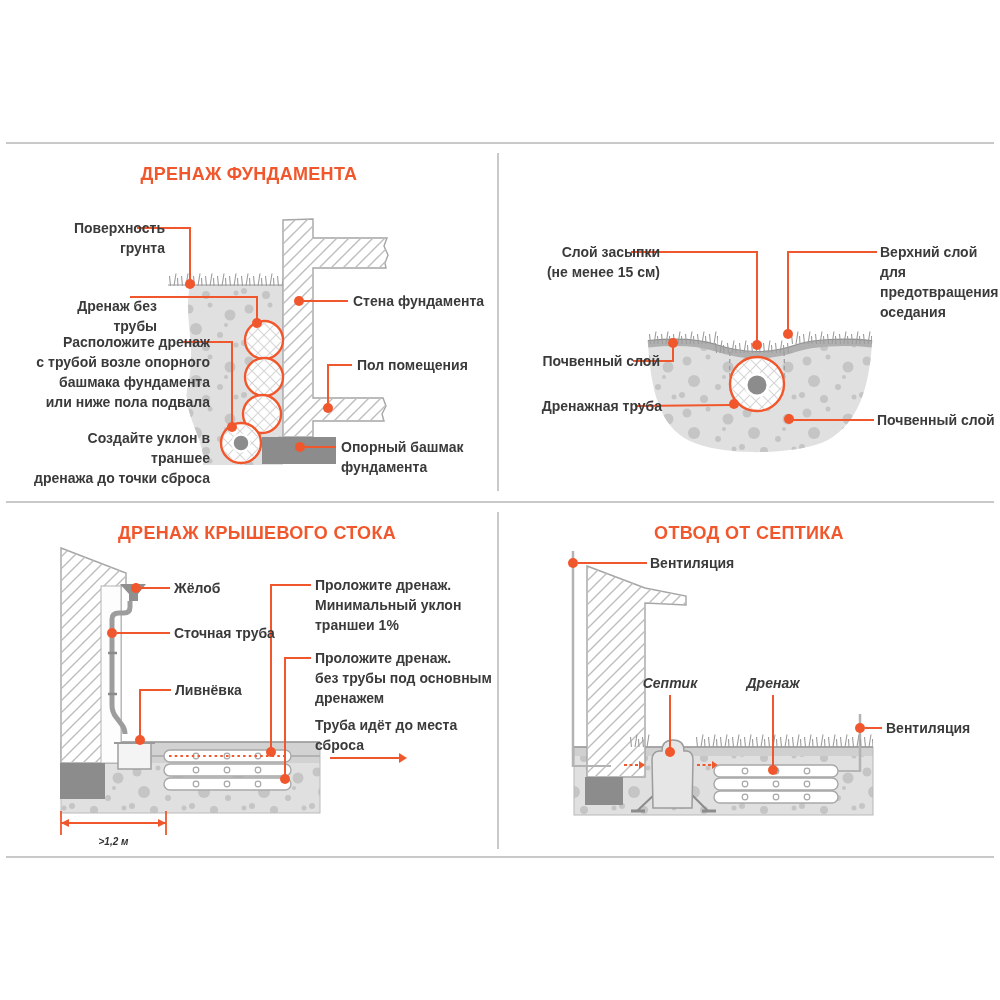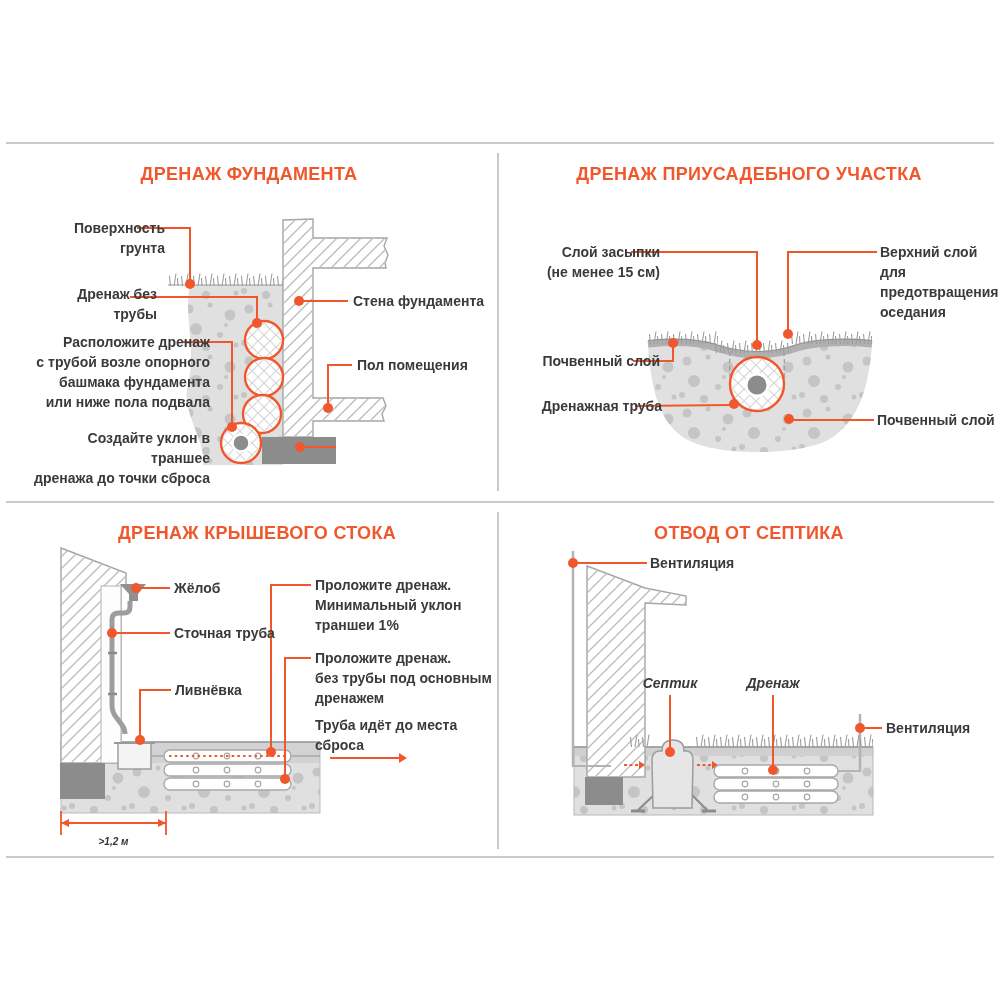"ДРЕНАЖ ПРИУСАДЕБНОГО УЧАСТКА" h2.title { html: <h2>ДРЕНАЖ ПРИУСАДЕБНОГО УЧАСТКА</h2> -> none }
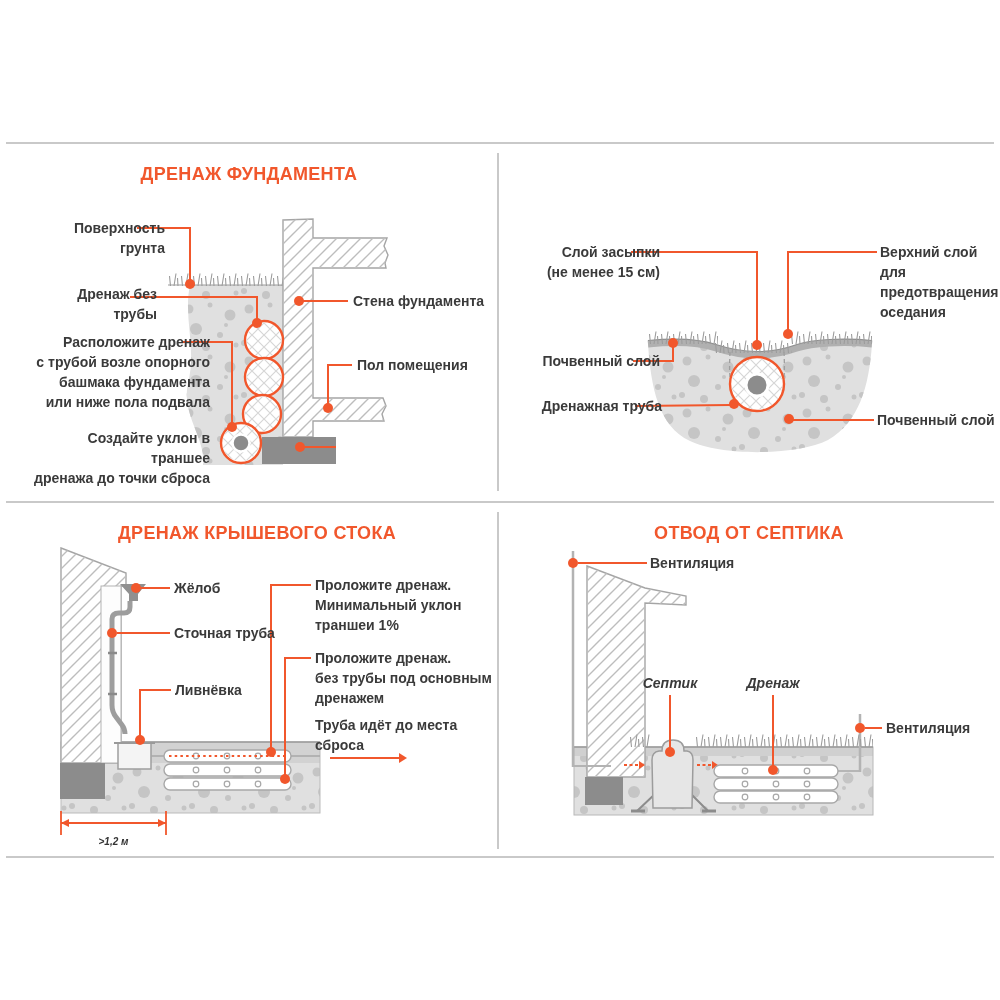"Дренаж без трубы" div.label { top: 141px -> 153px }
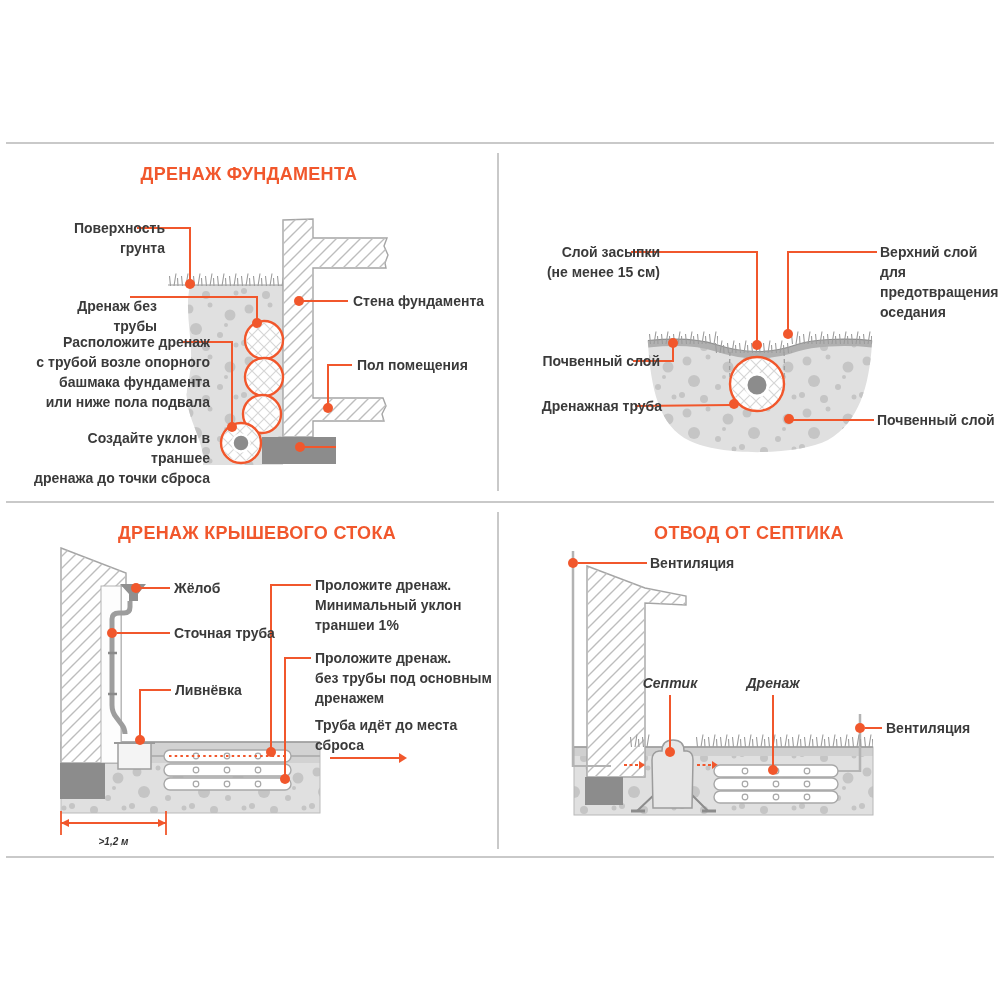"Опорный башмак" div.label { html: none -> <div>Опорный башмак фундамента</div> }
